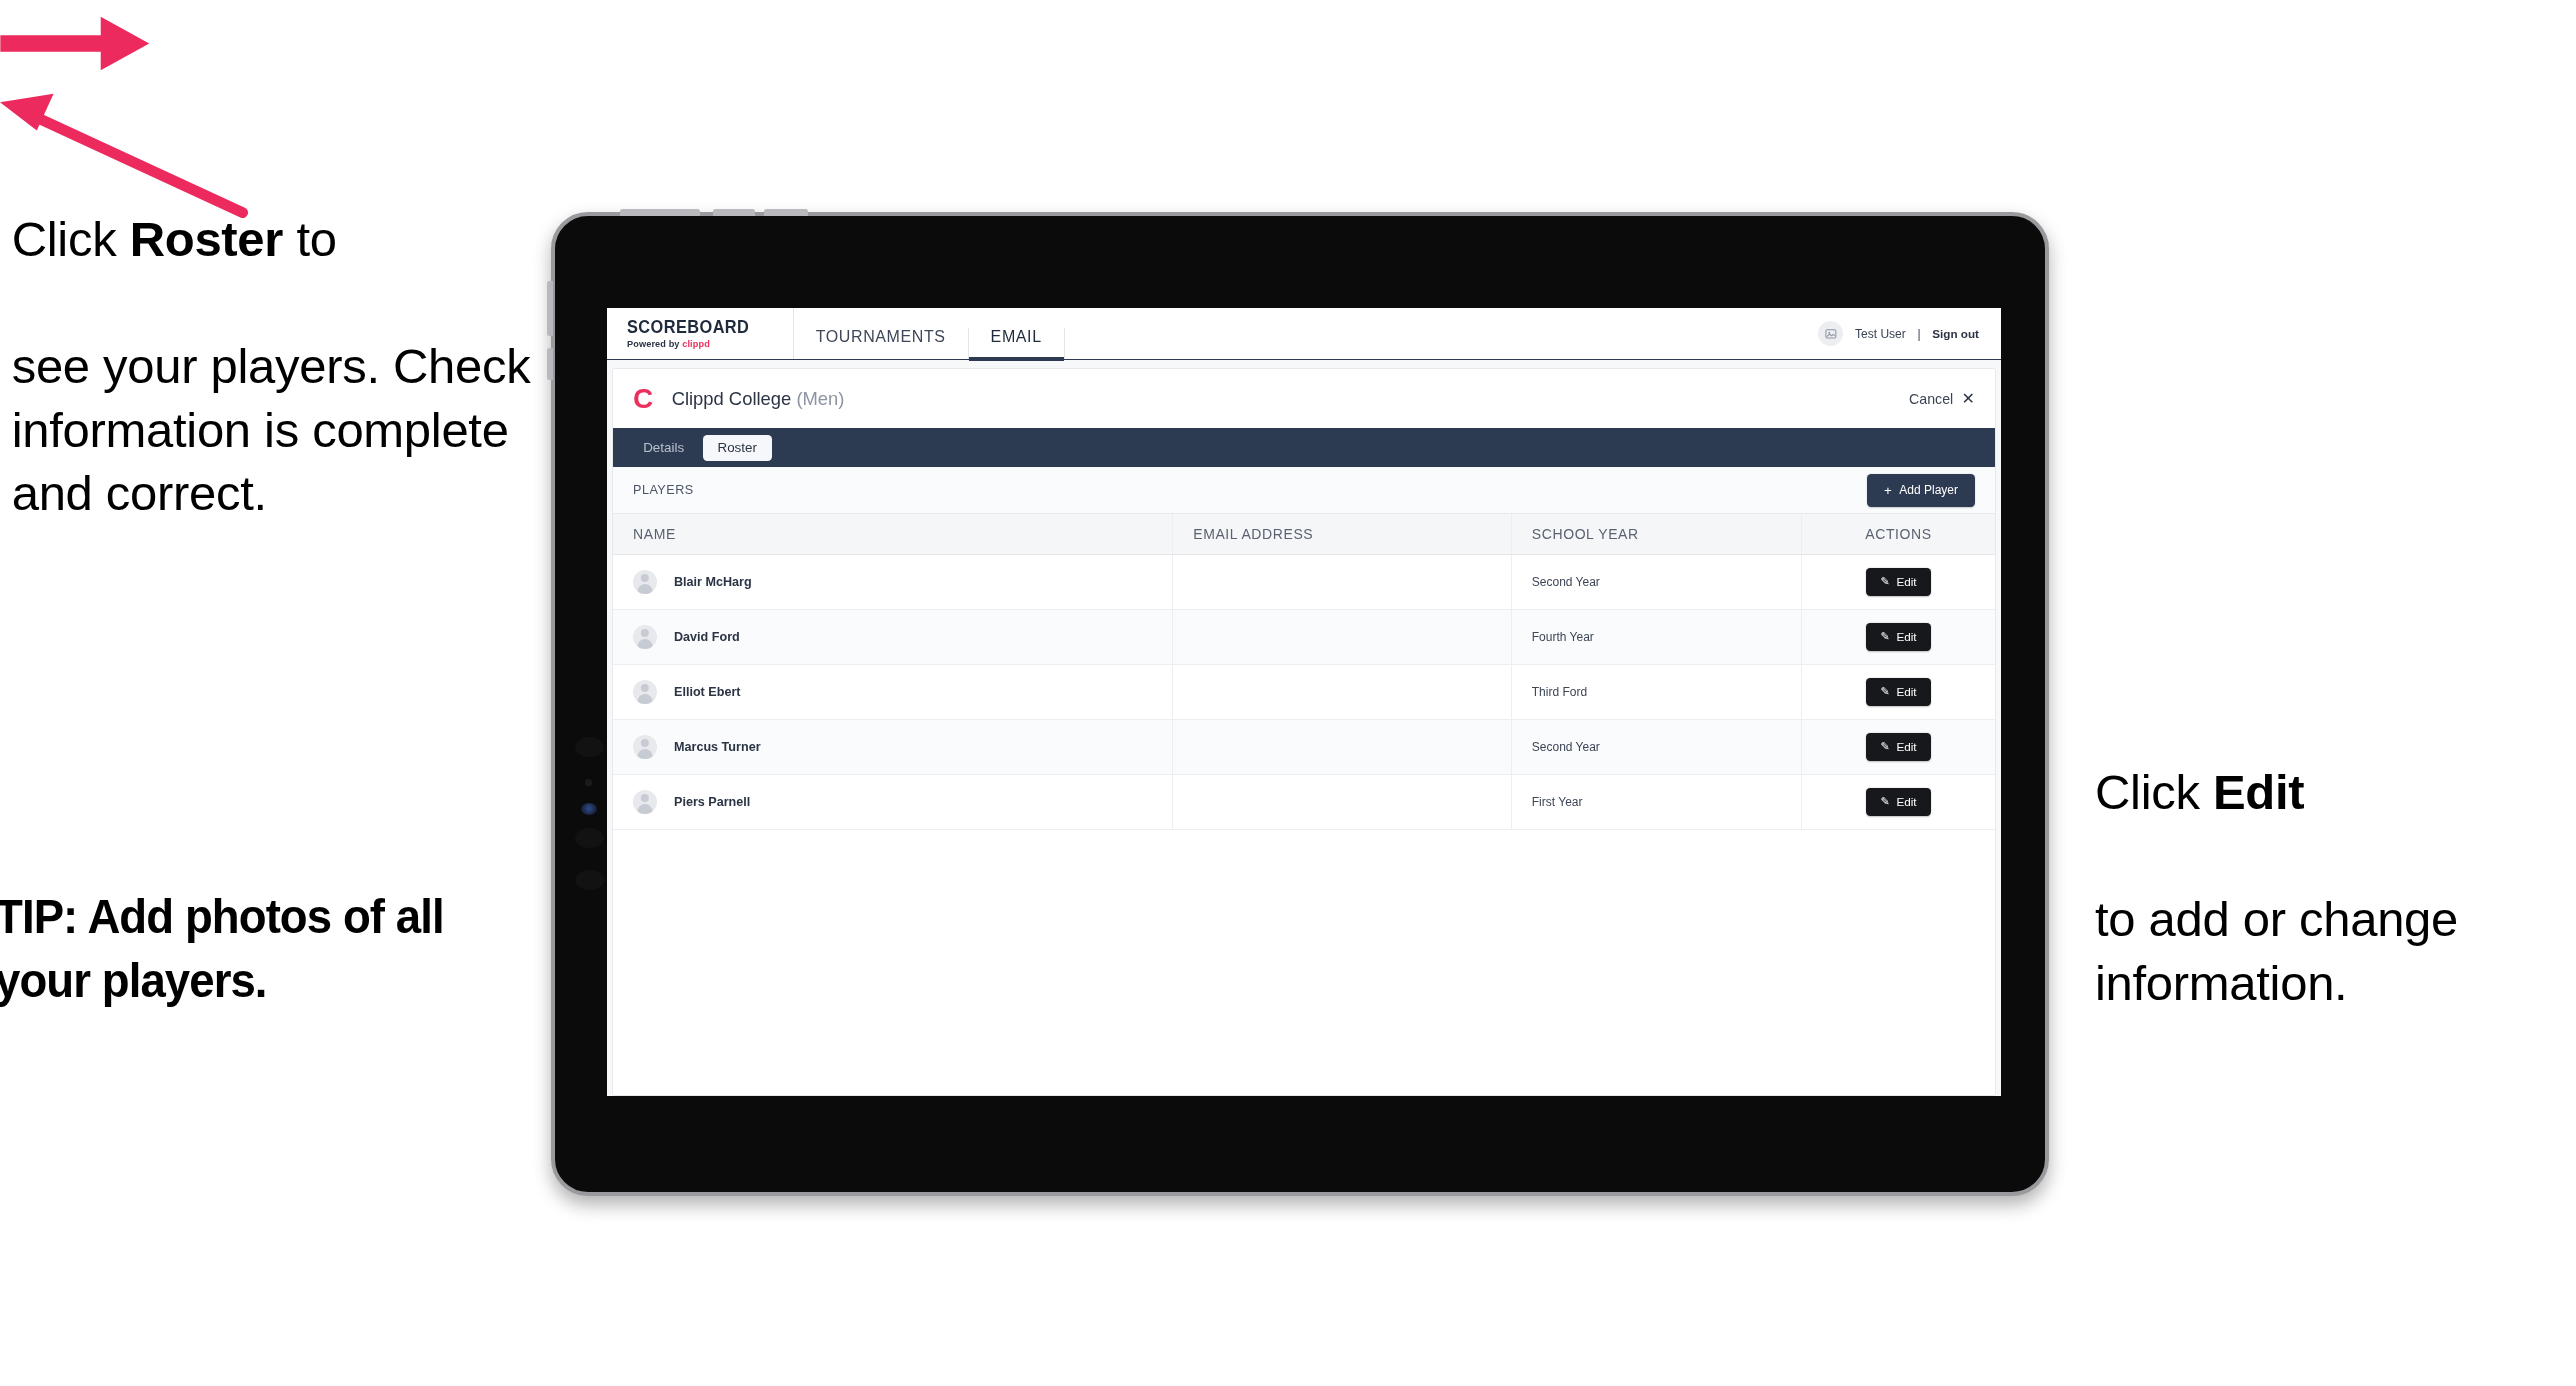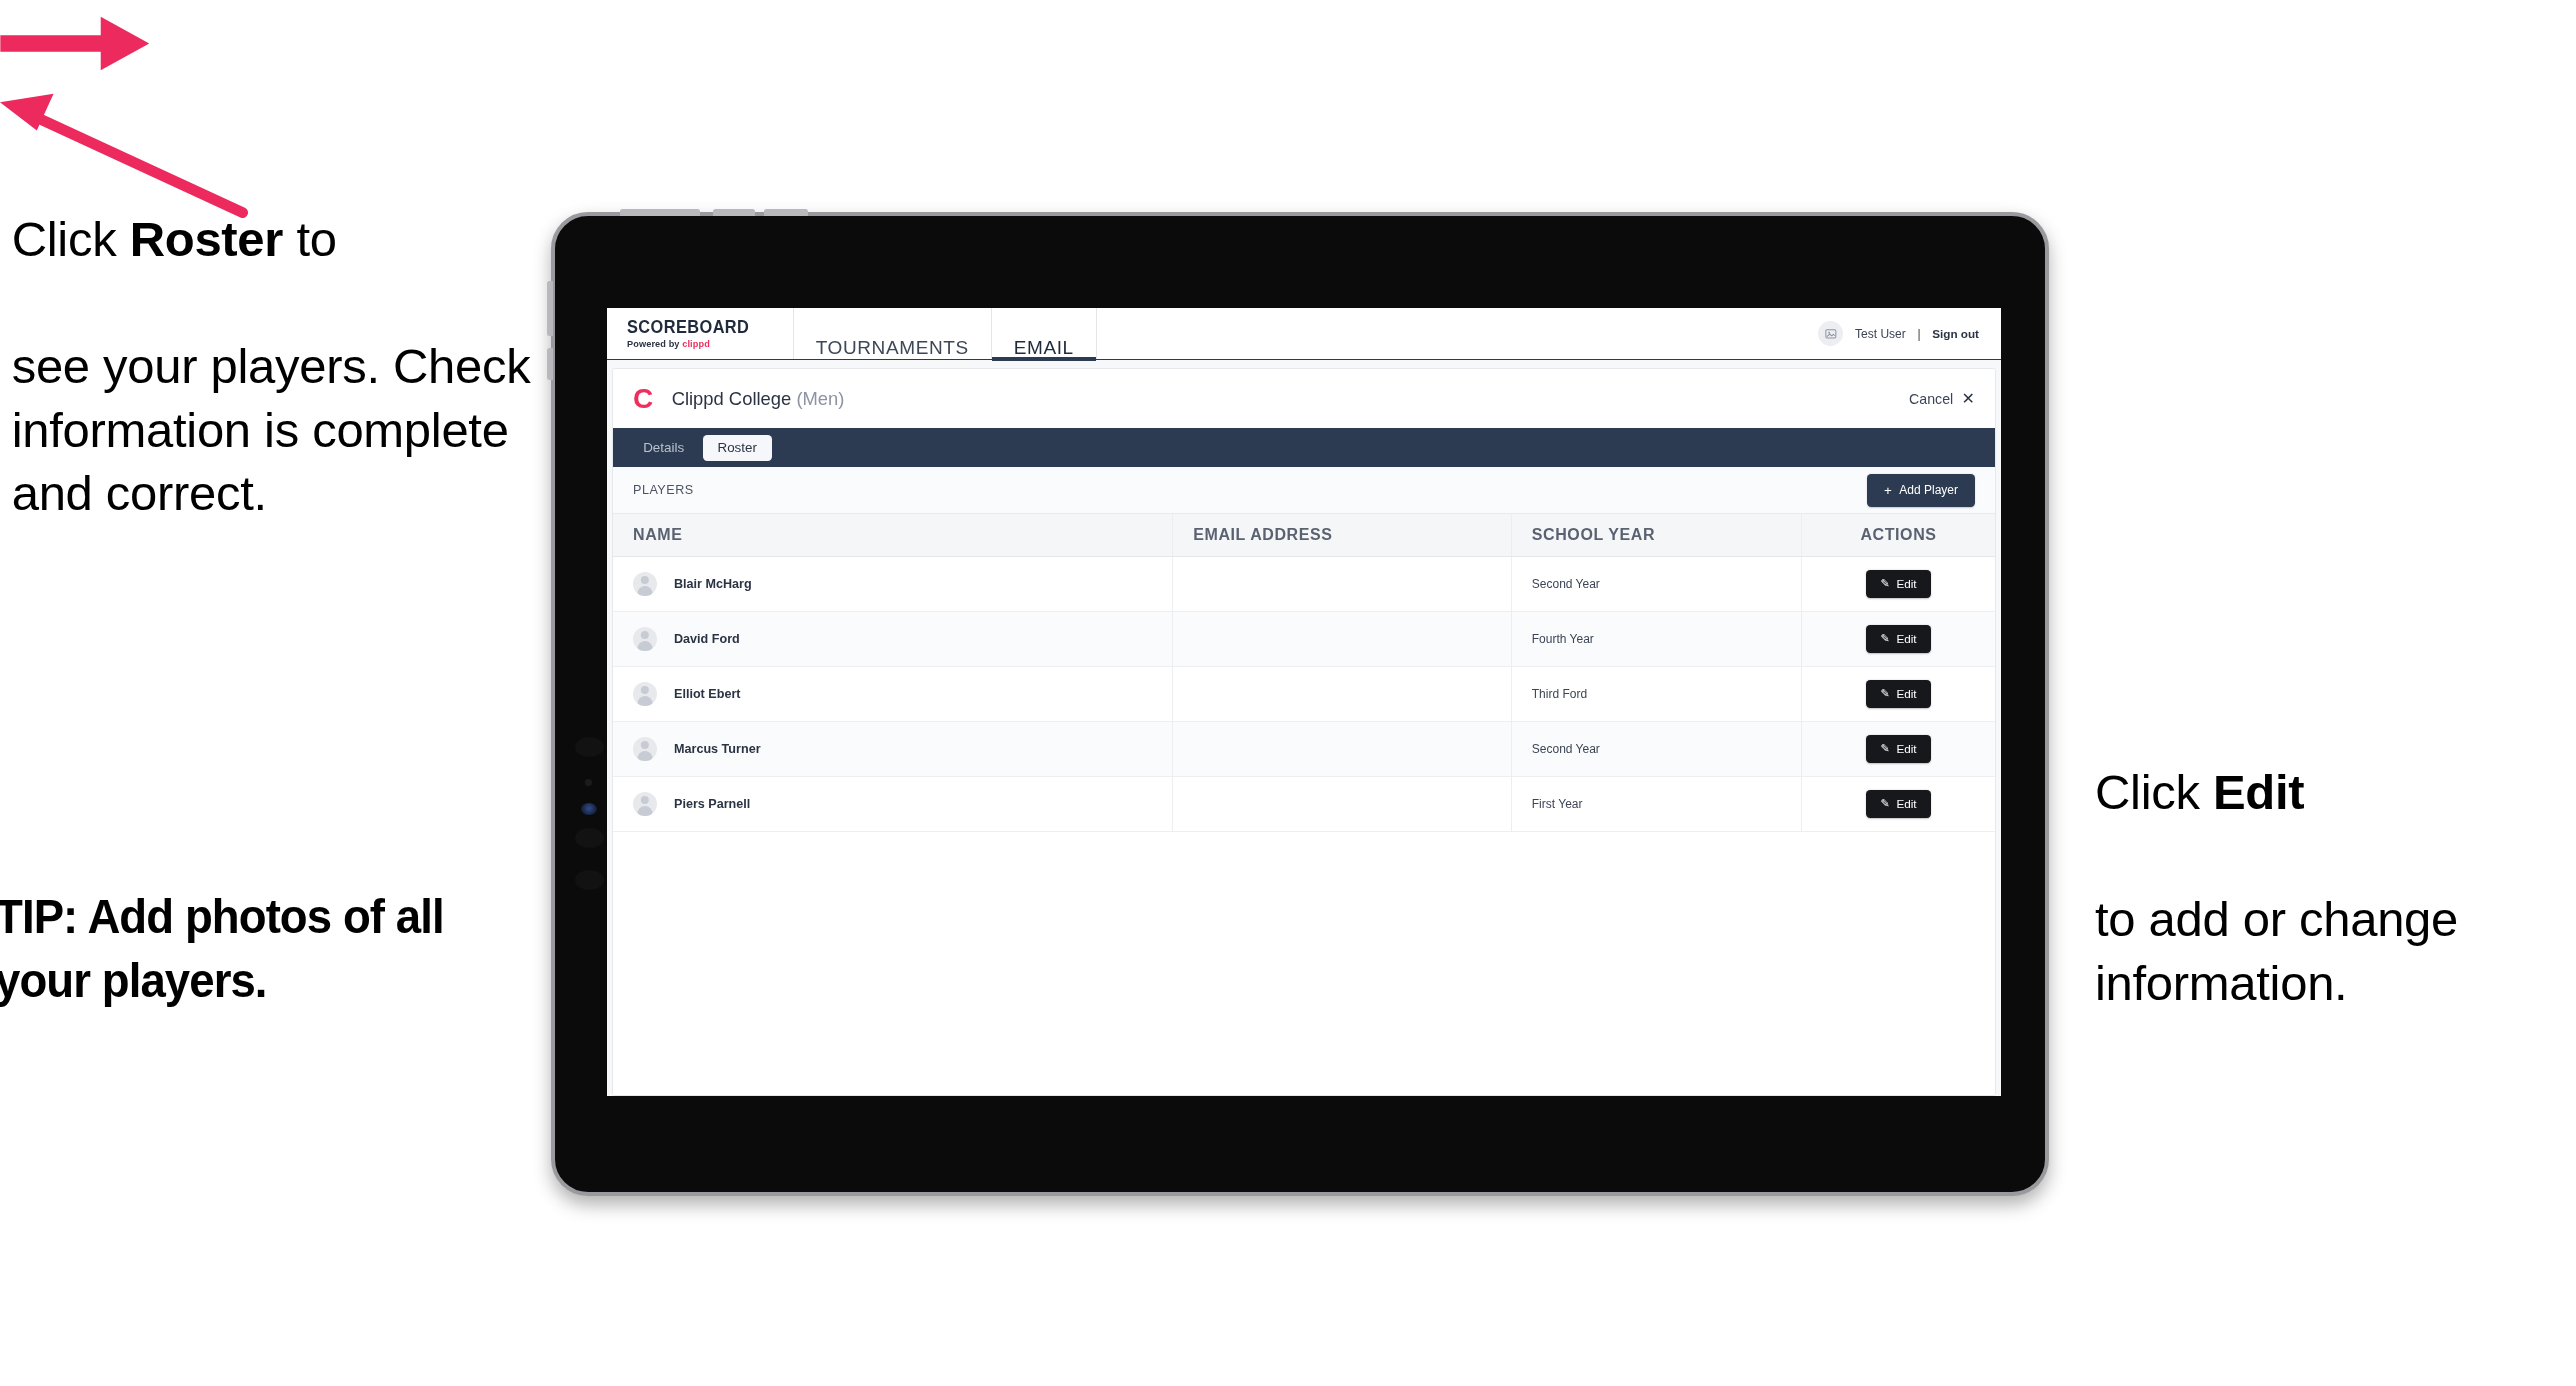"TOURNAMENTS" .navtab { align-items: flex-end -> flex-start; font-size: 19px -> 16px; margin-top: none -> 20px }
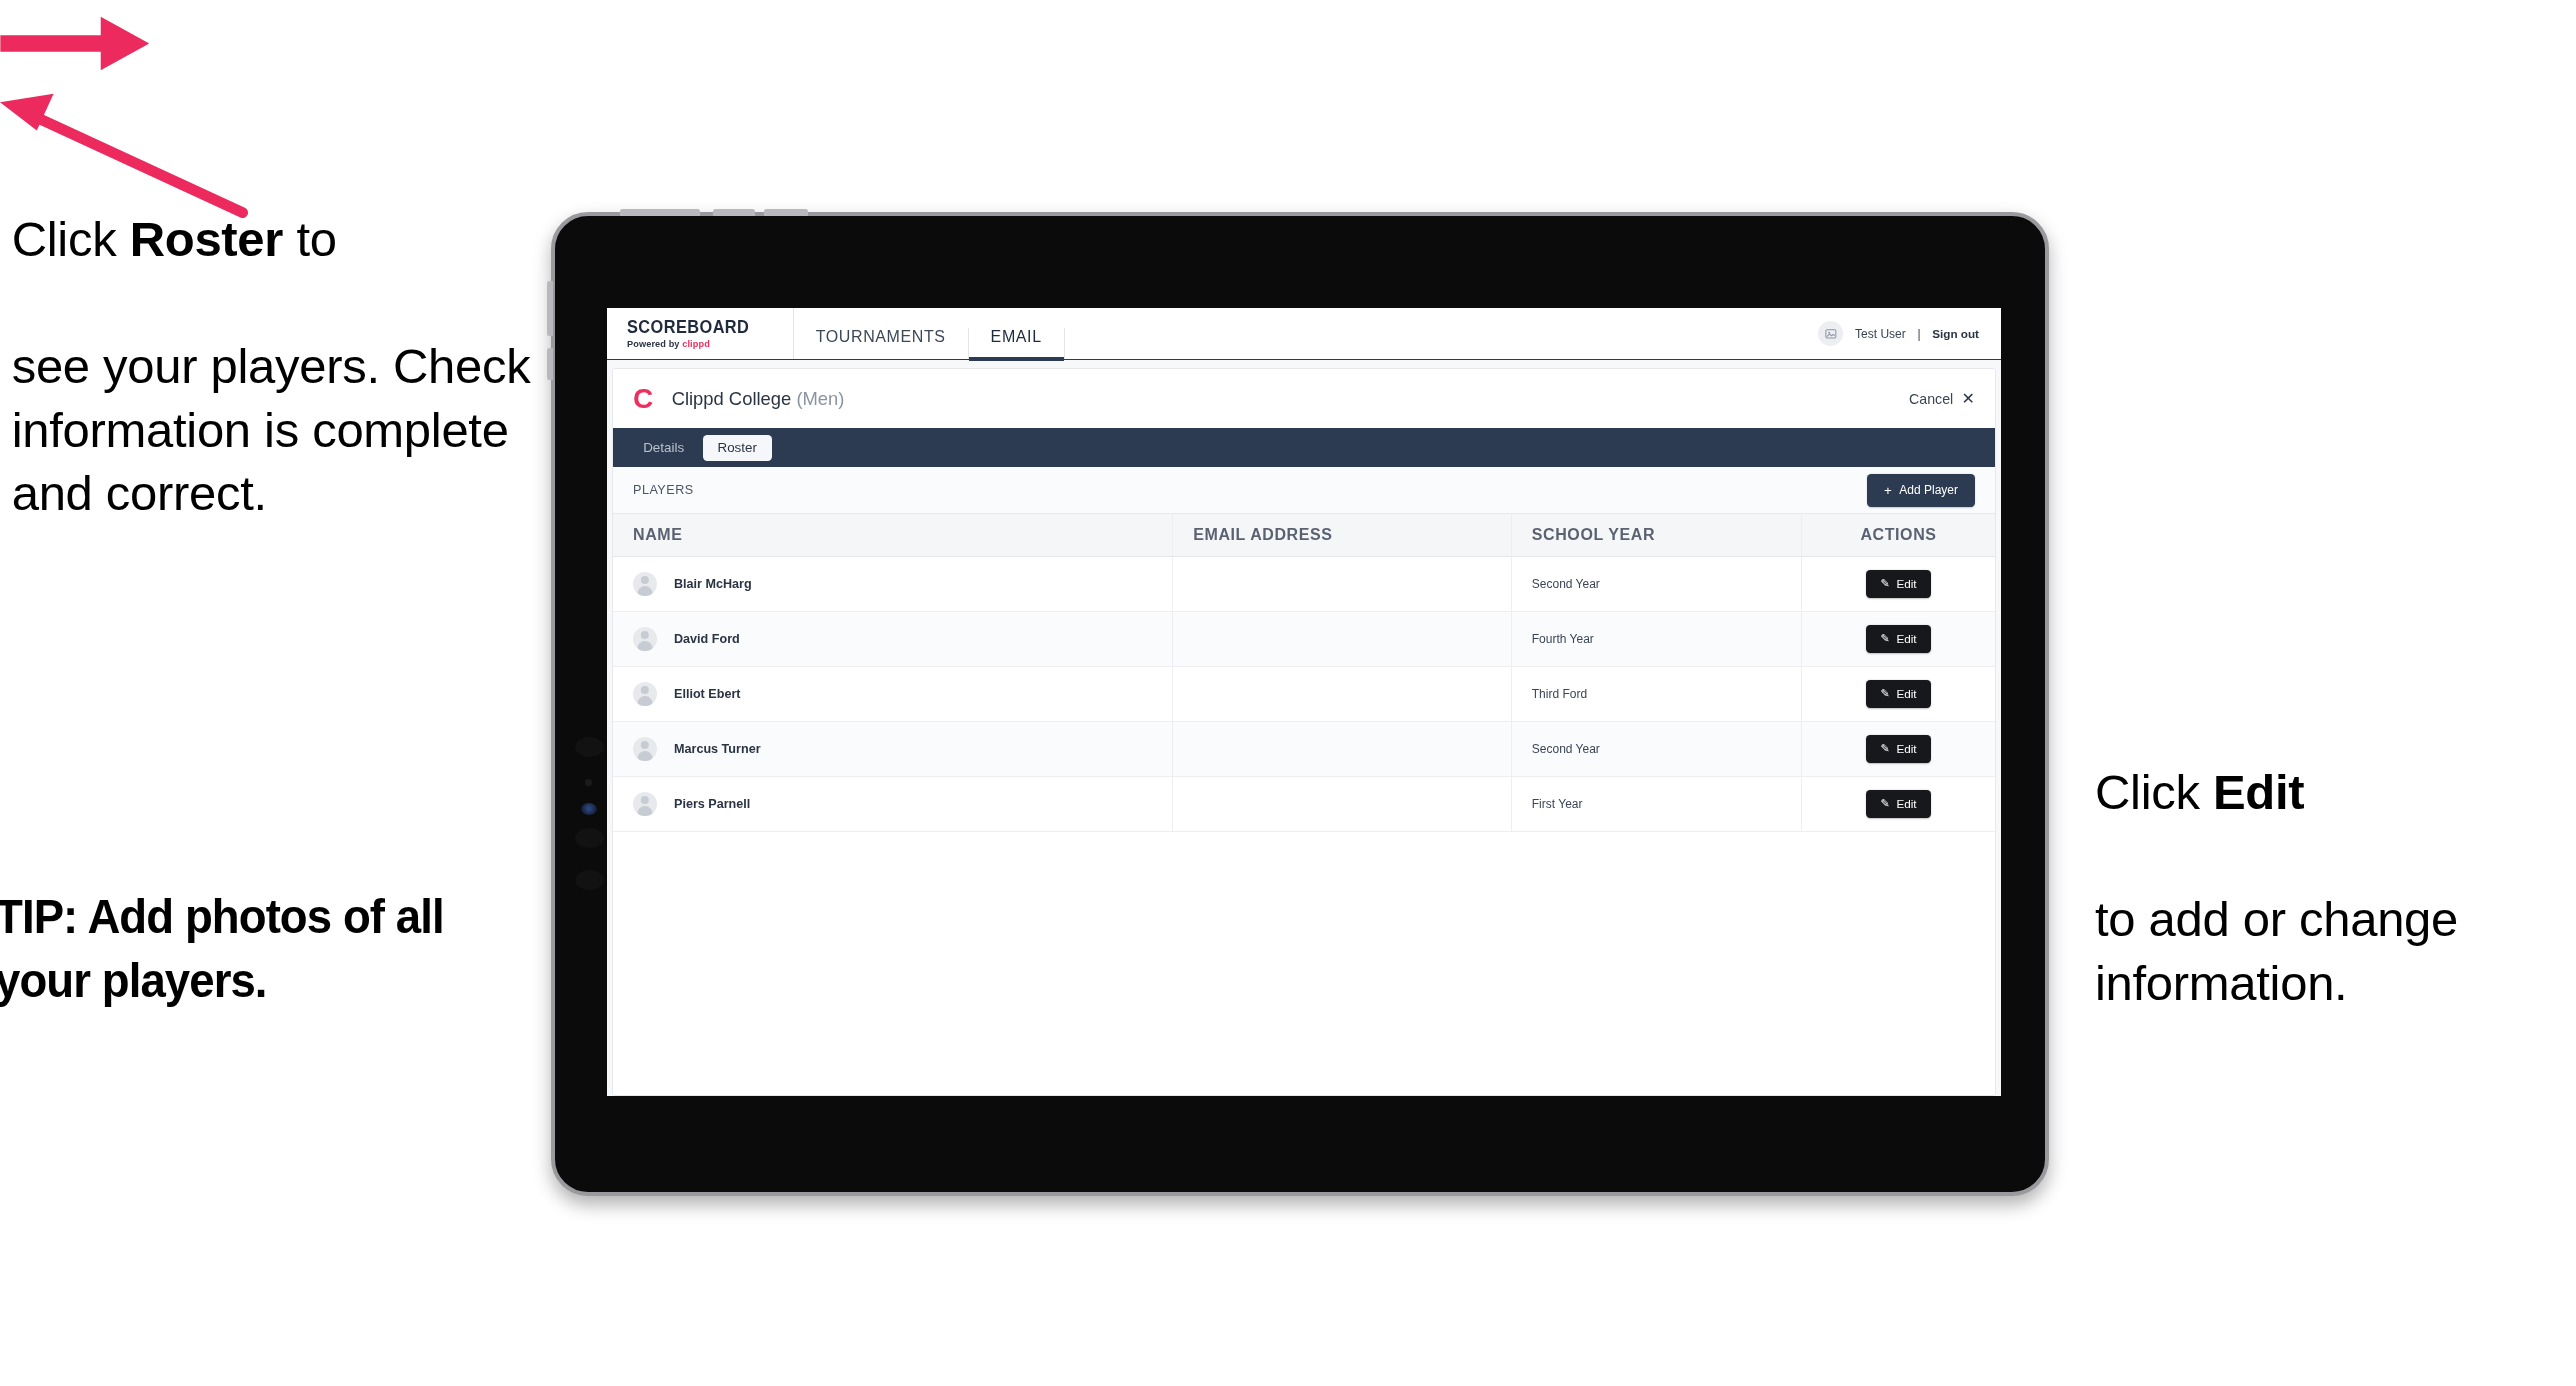"NAME" table.roster th { font-size: 16px -> 14px; font-weight: 700 -> 400 }
